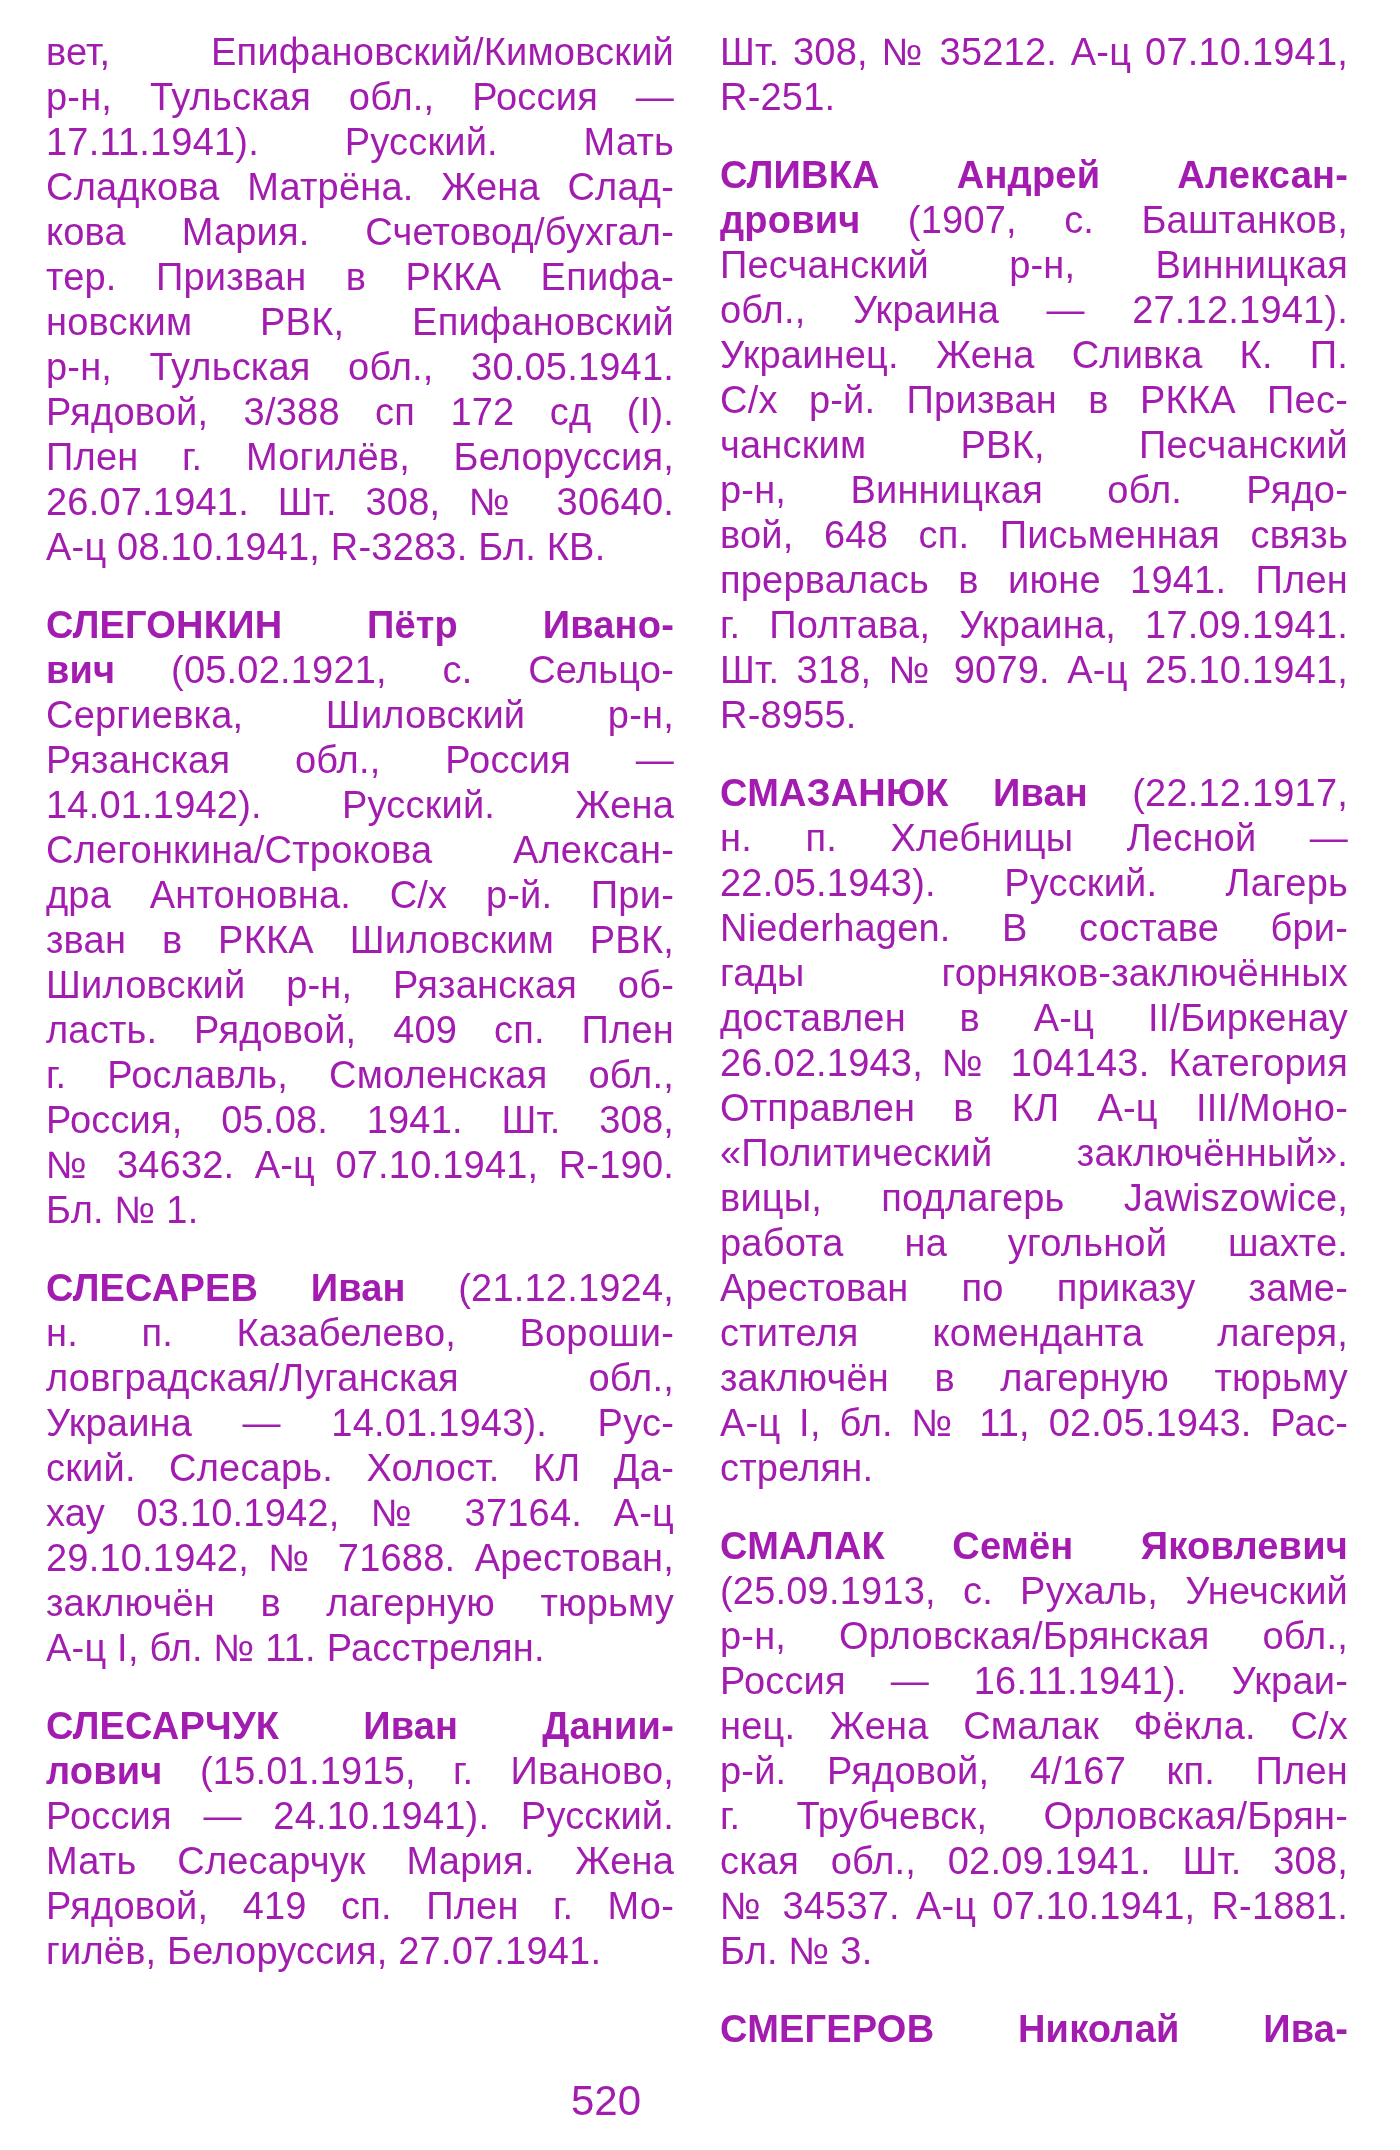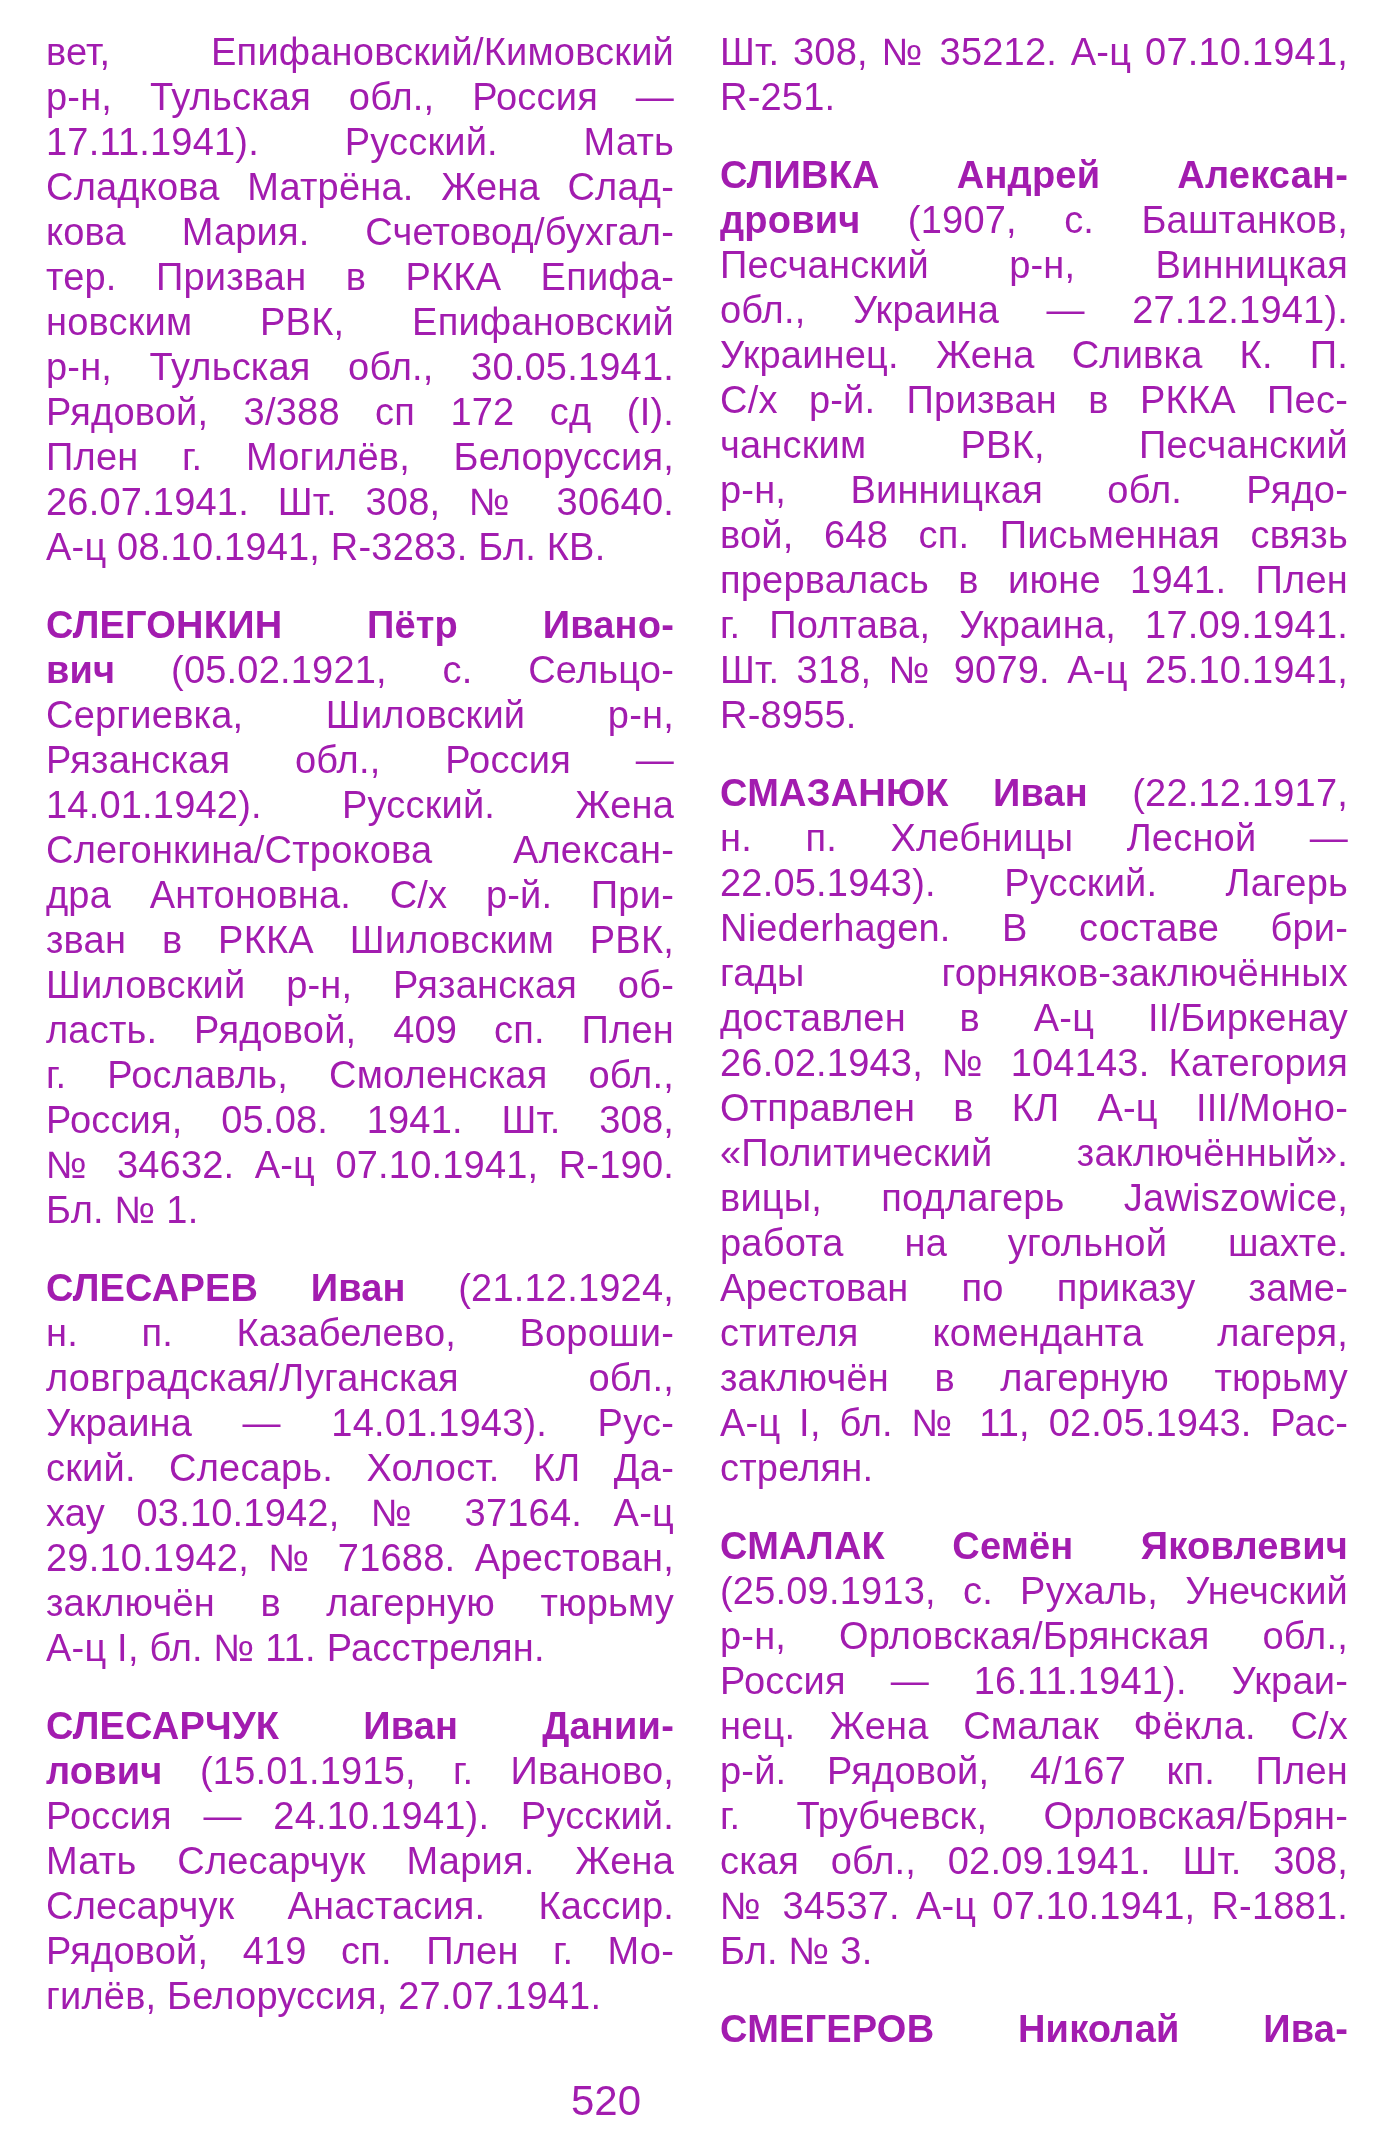"Слесарчук Анастасия. Кассир." div.line { html: <div>Слесарчук Анастасия. Кассир.</div> -> none }
